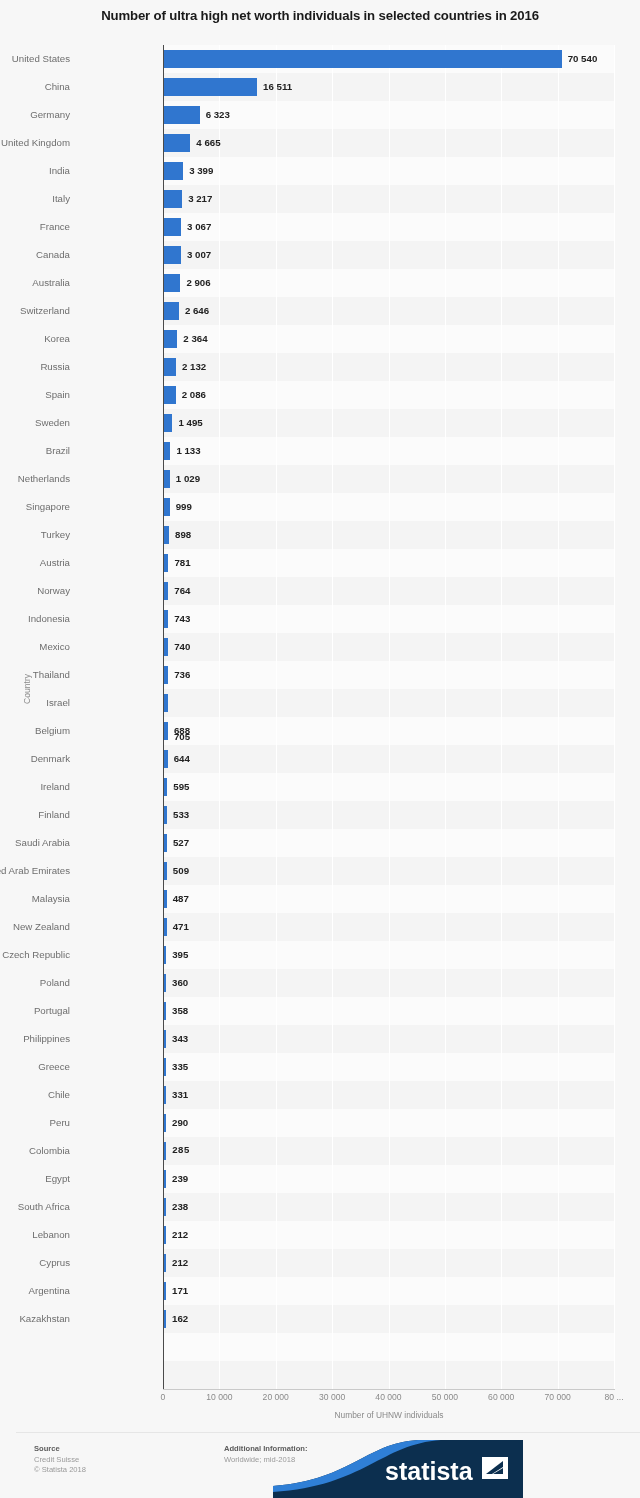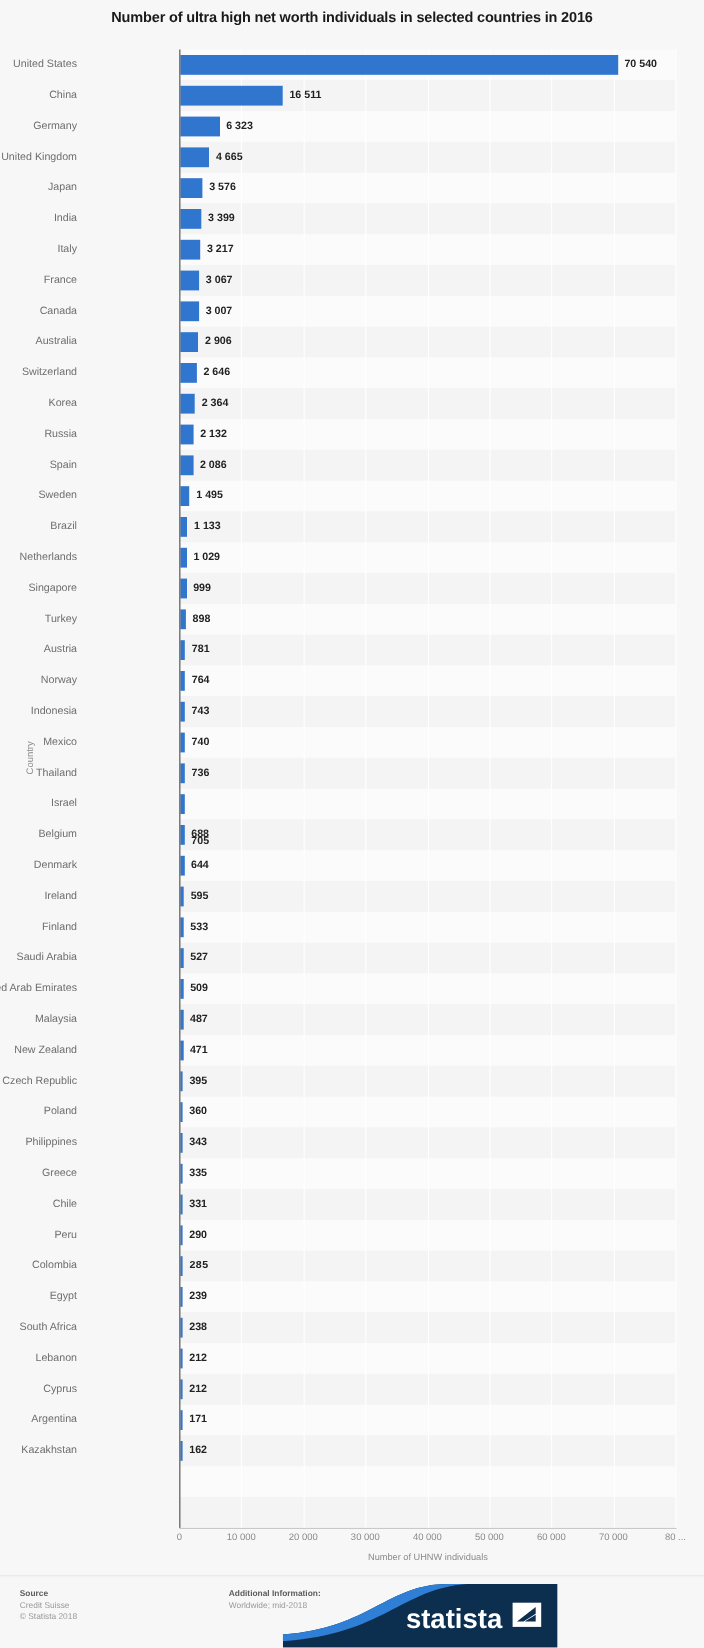"Japan" div.row { html: <div> <div>Japan</div> <div></div> <div>3 576</div> </div> -> none }
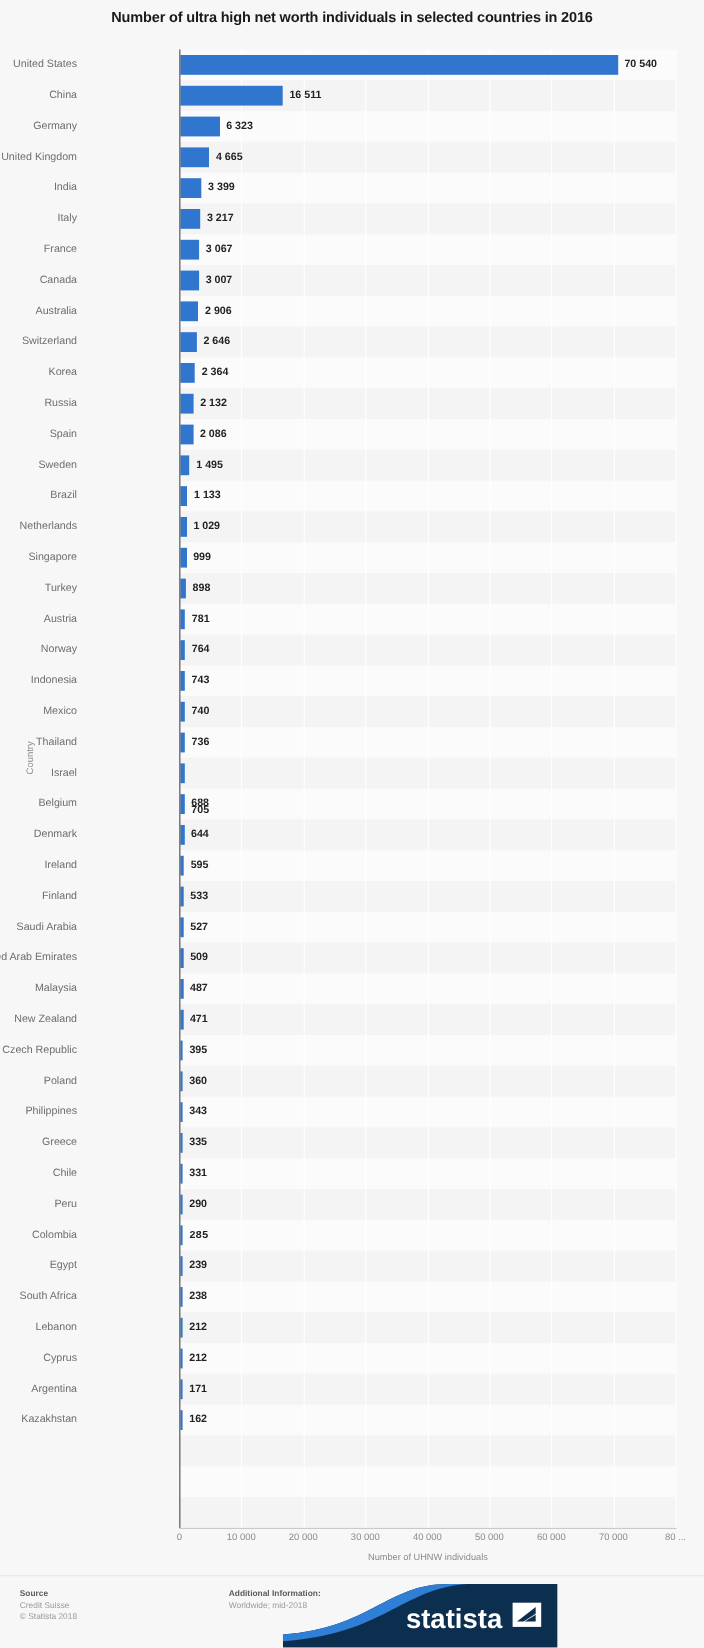"Portugal" div.row { html: none -> <div> <div>Portugal</div> <div></div> <div>358</div> </div> }
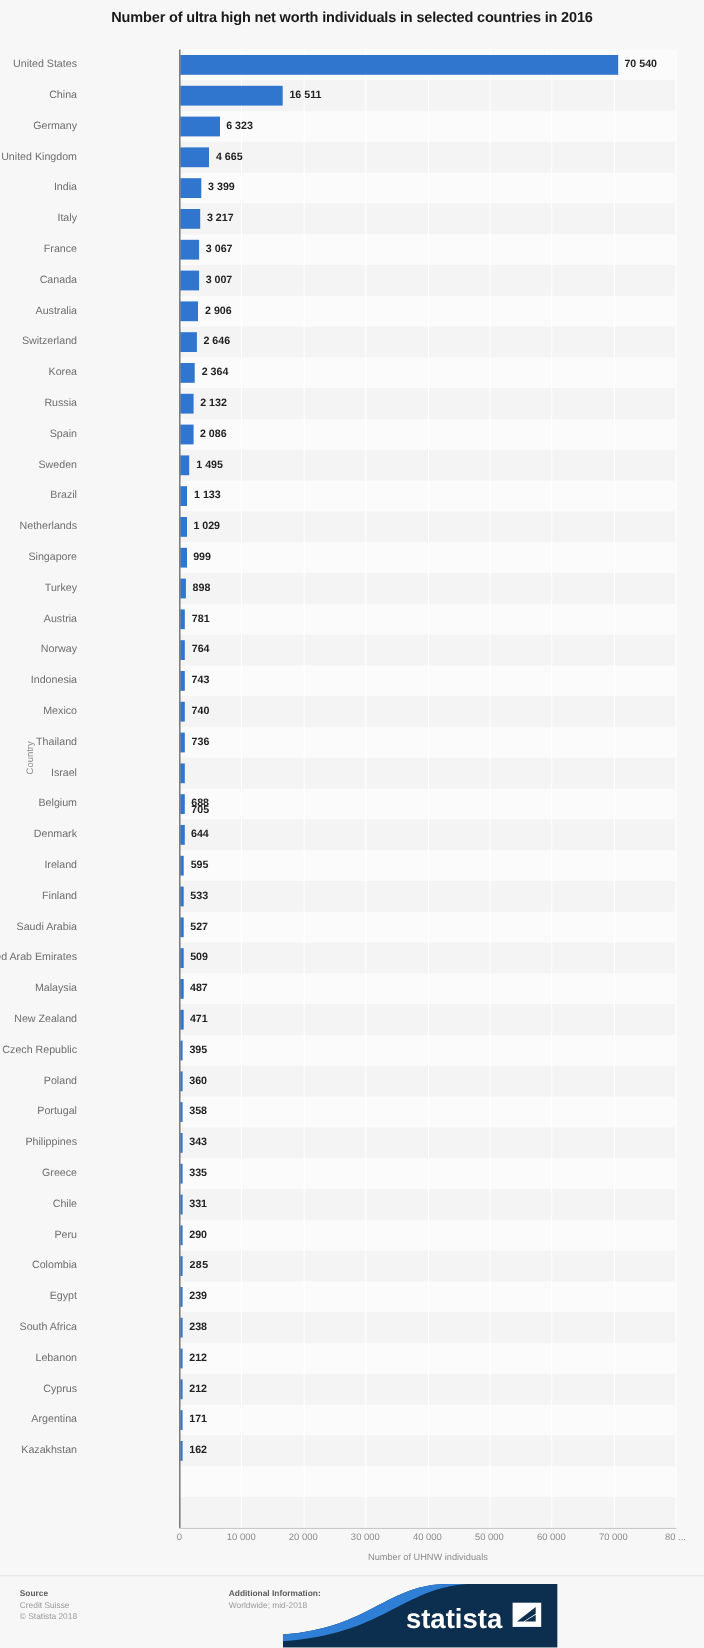"Source" .footer { left: 0 -> 16px }
